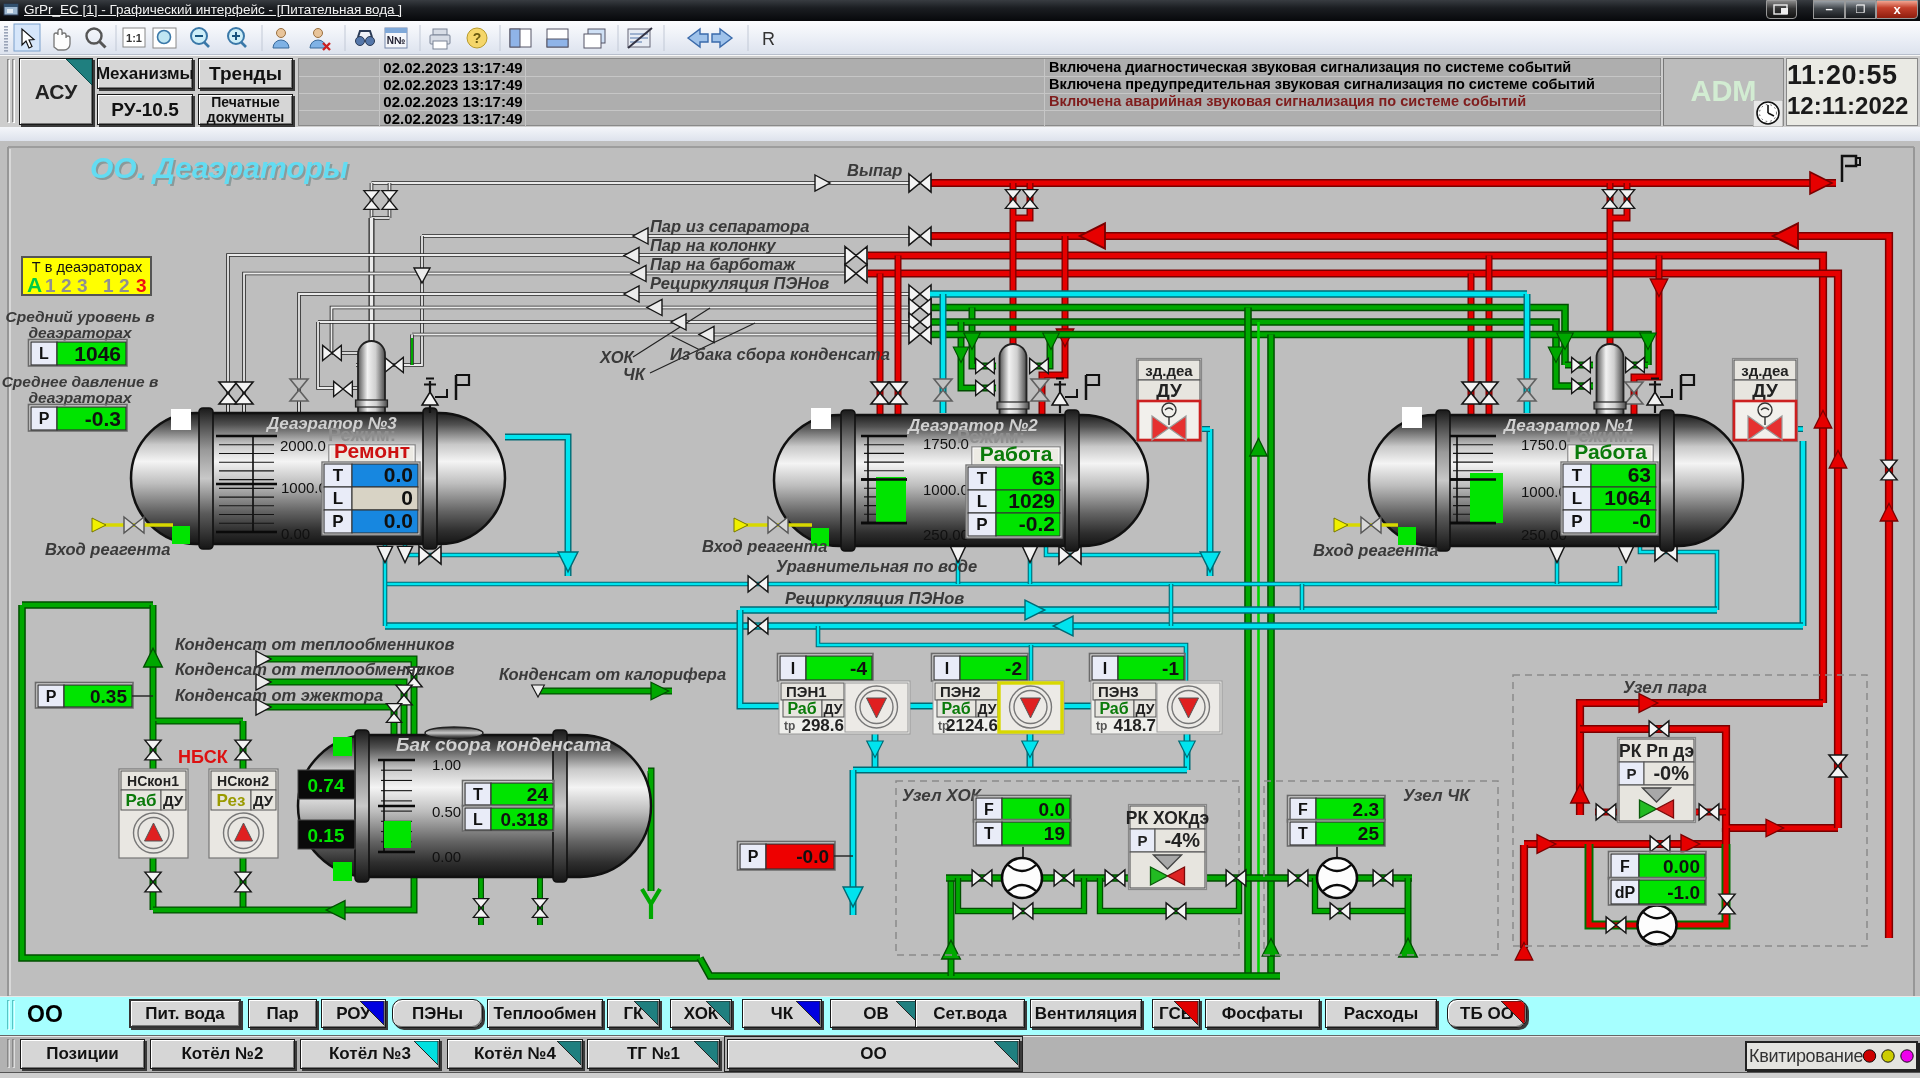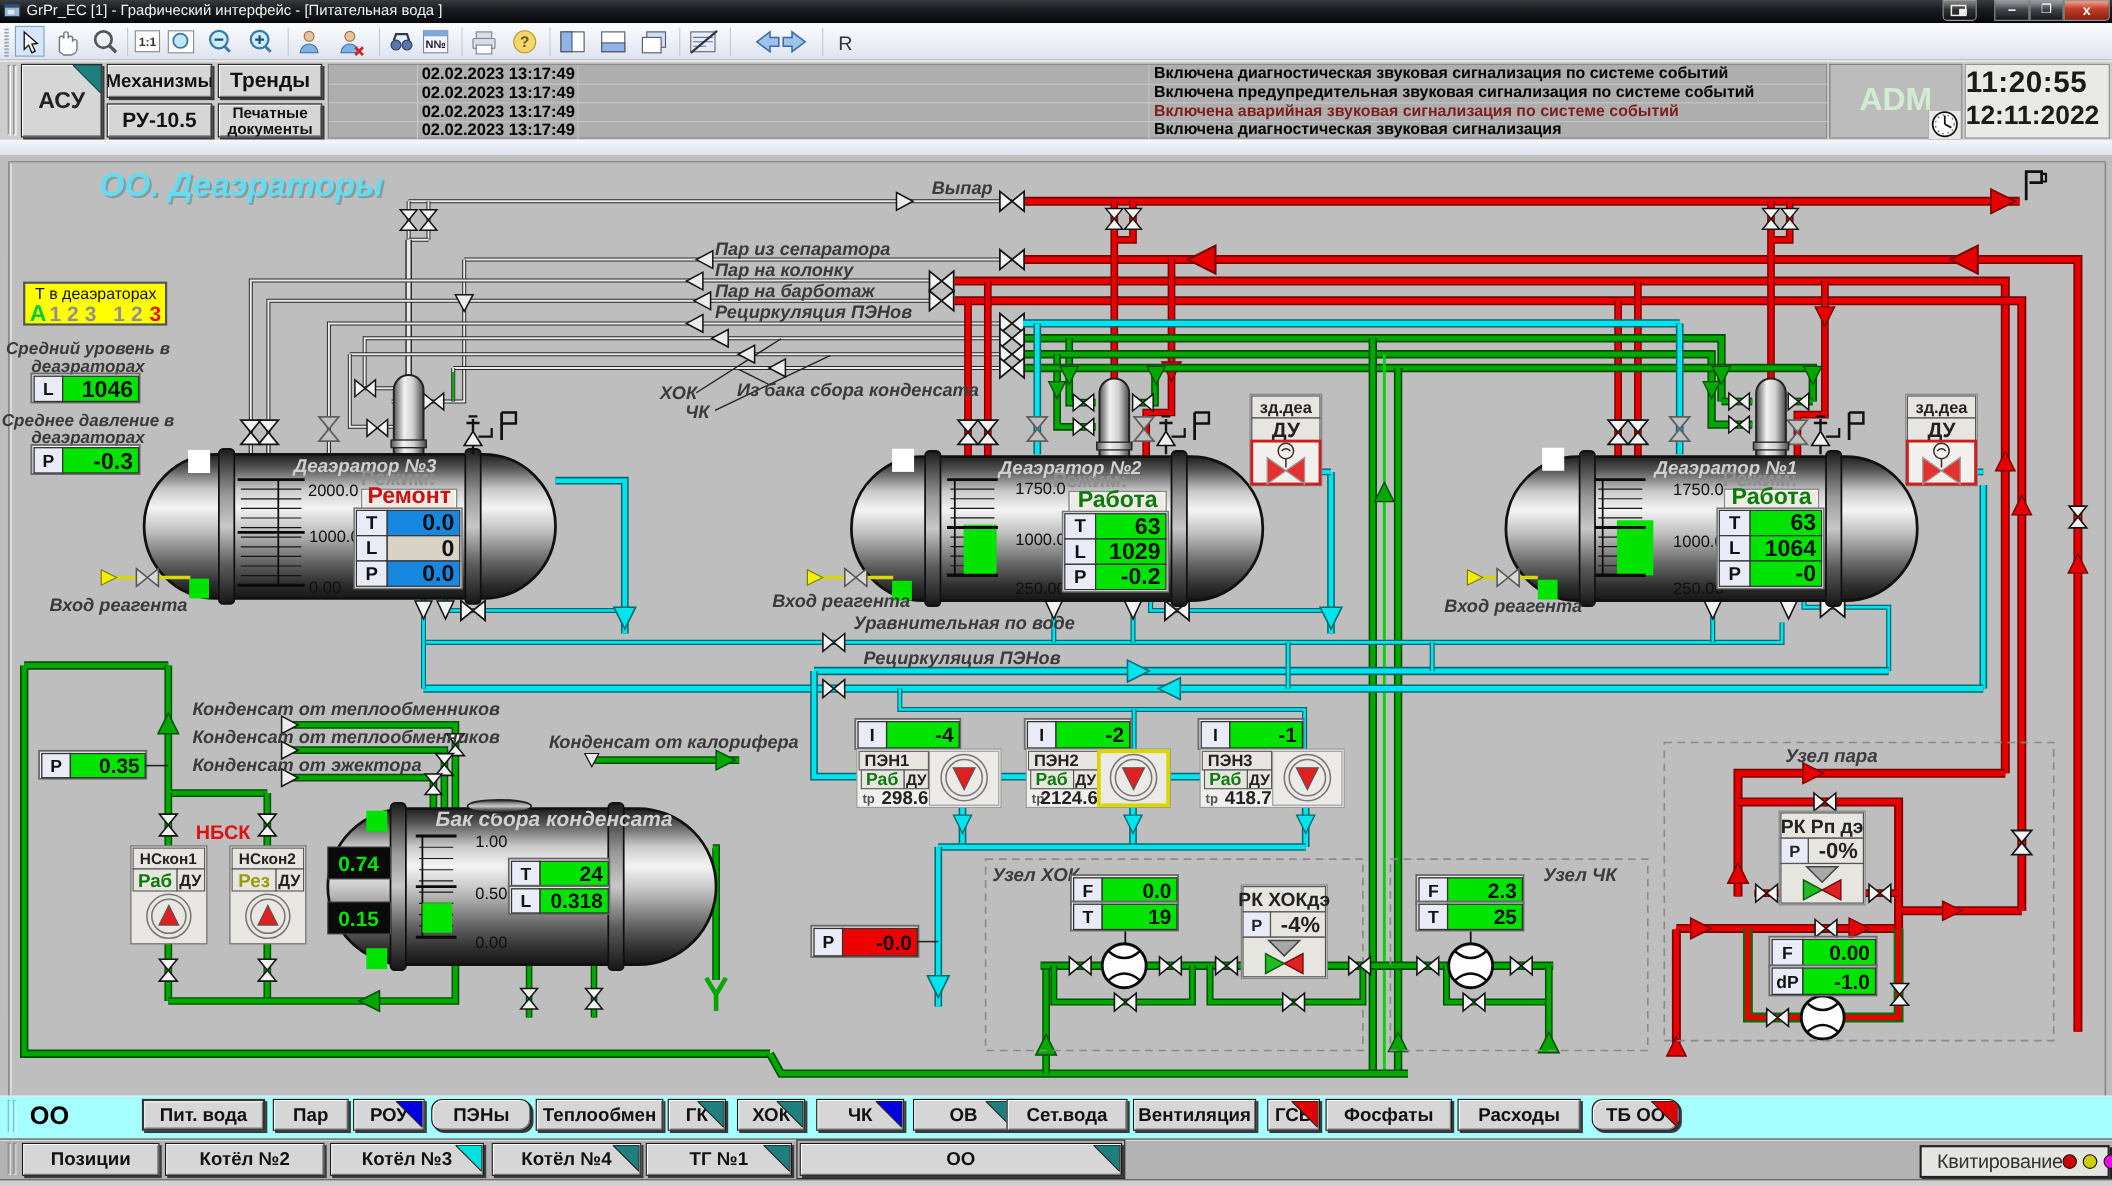"GrPr_EC [1] - Графический интерфейс" span.abs { text-decoration: none -> underline }
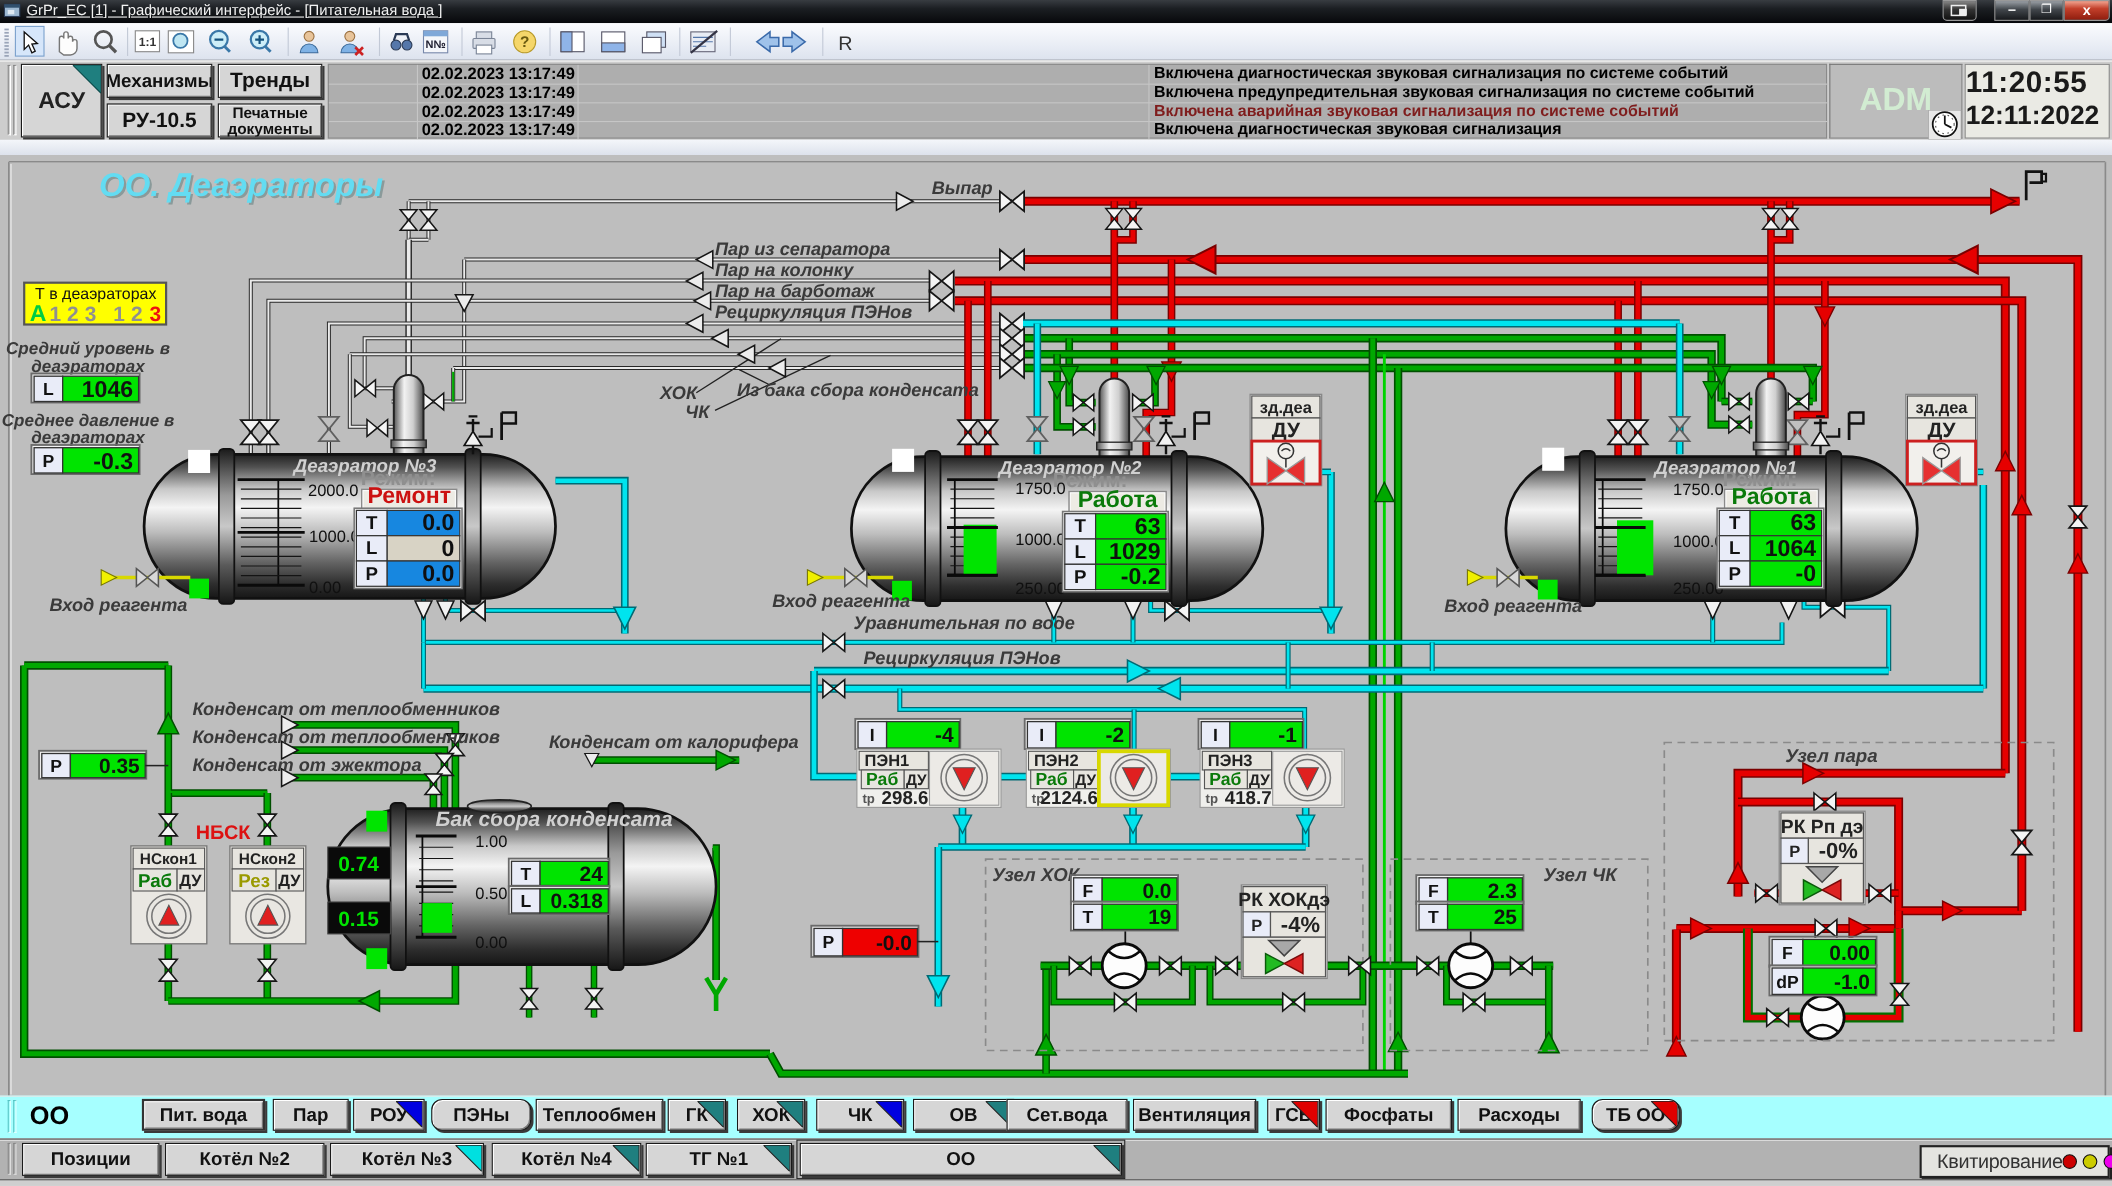"Включена диагностическая звуковая сигнализация" div.abs { html: <div>Включена диагностическая звуковая сигнализация</div> -> none }
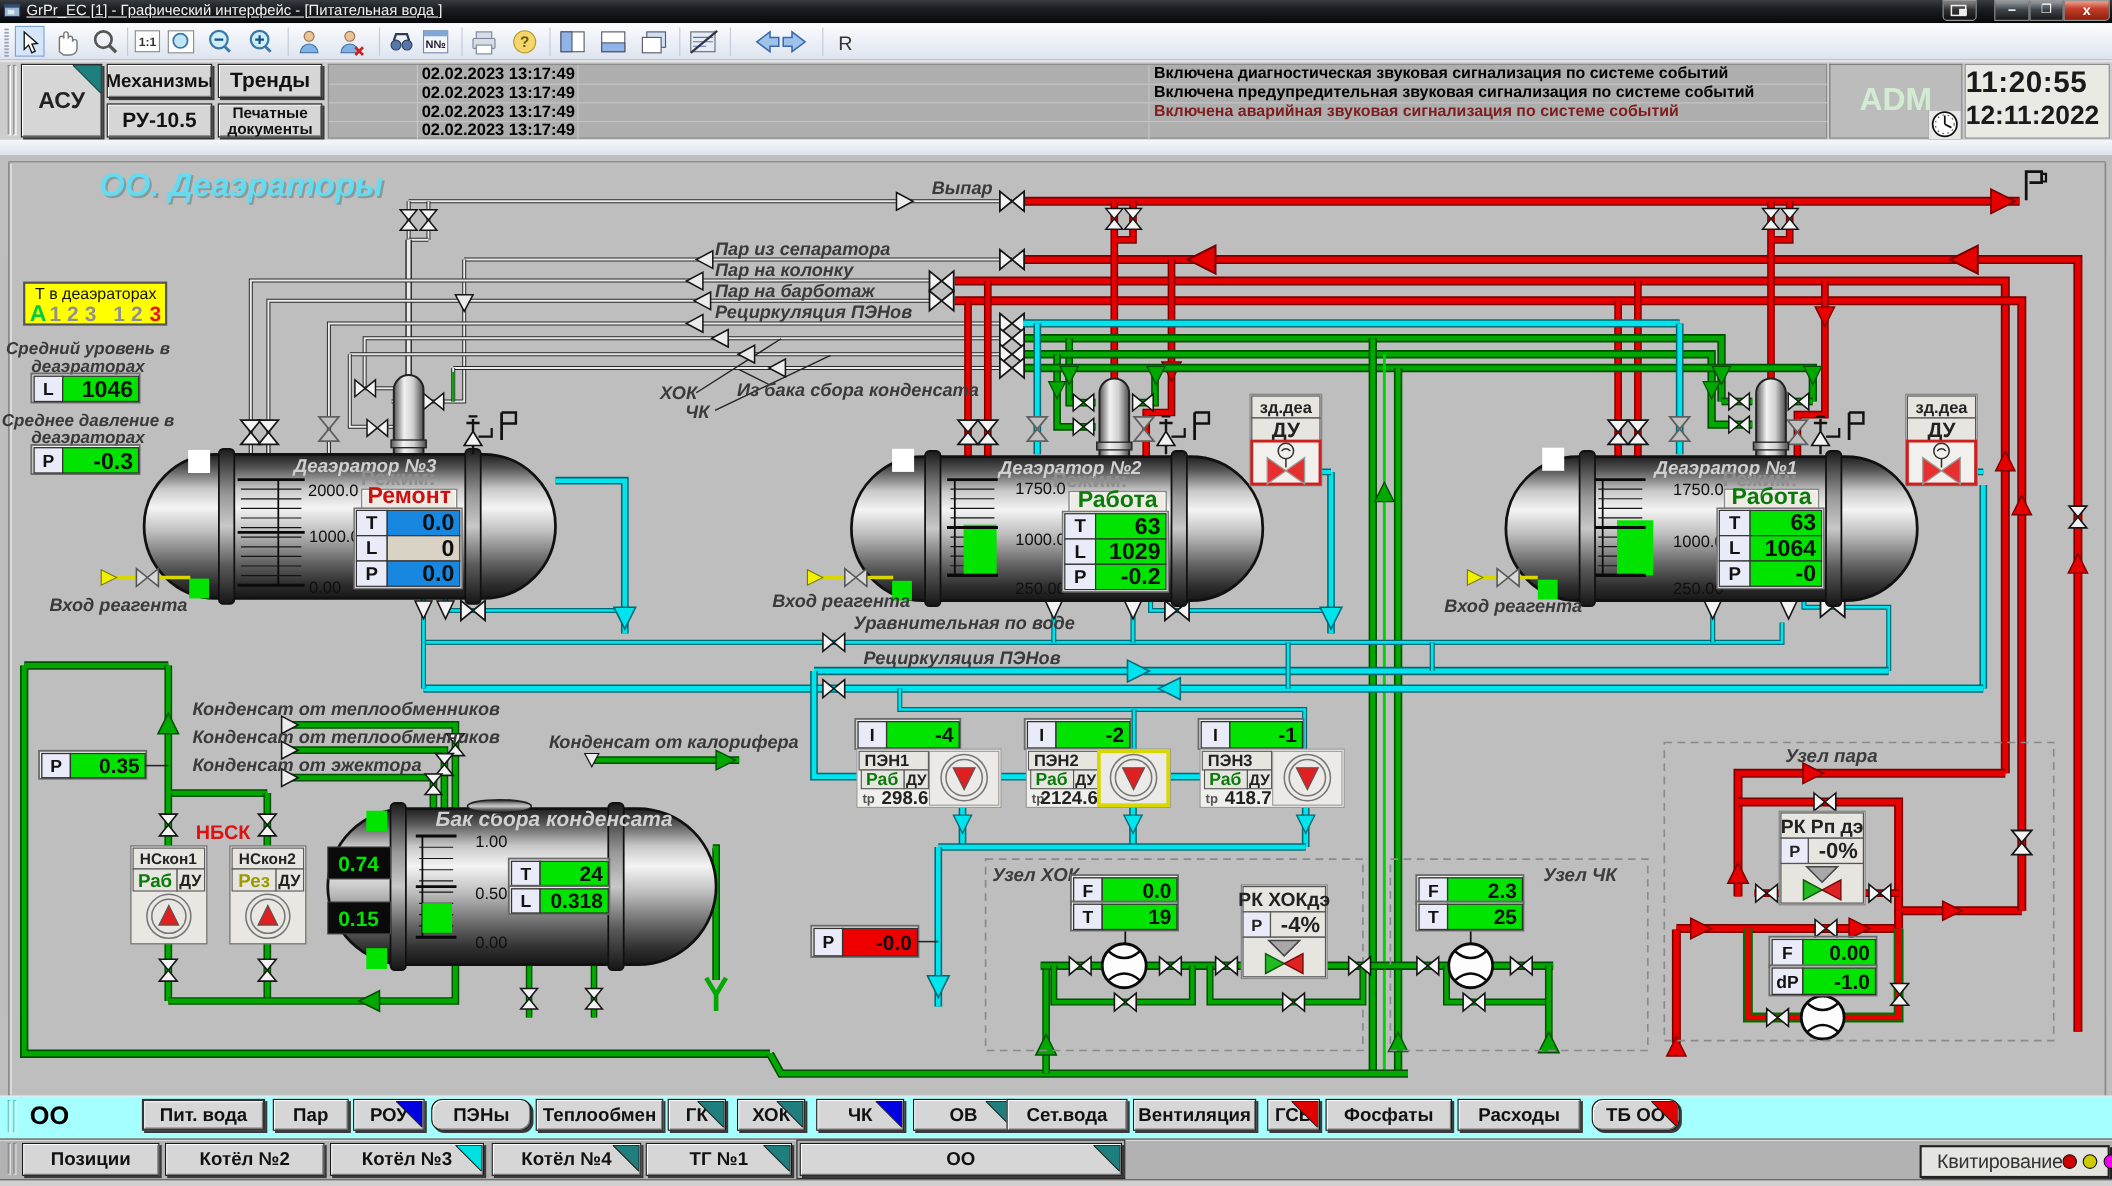"Квитирование" span { margin-left: 14px -> 2px }
